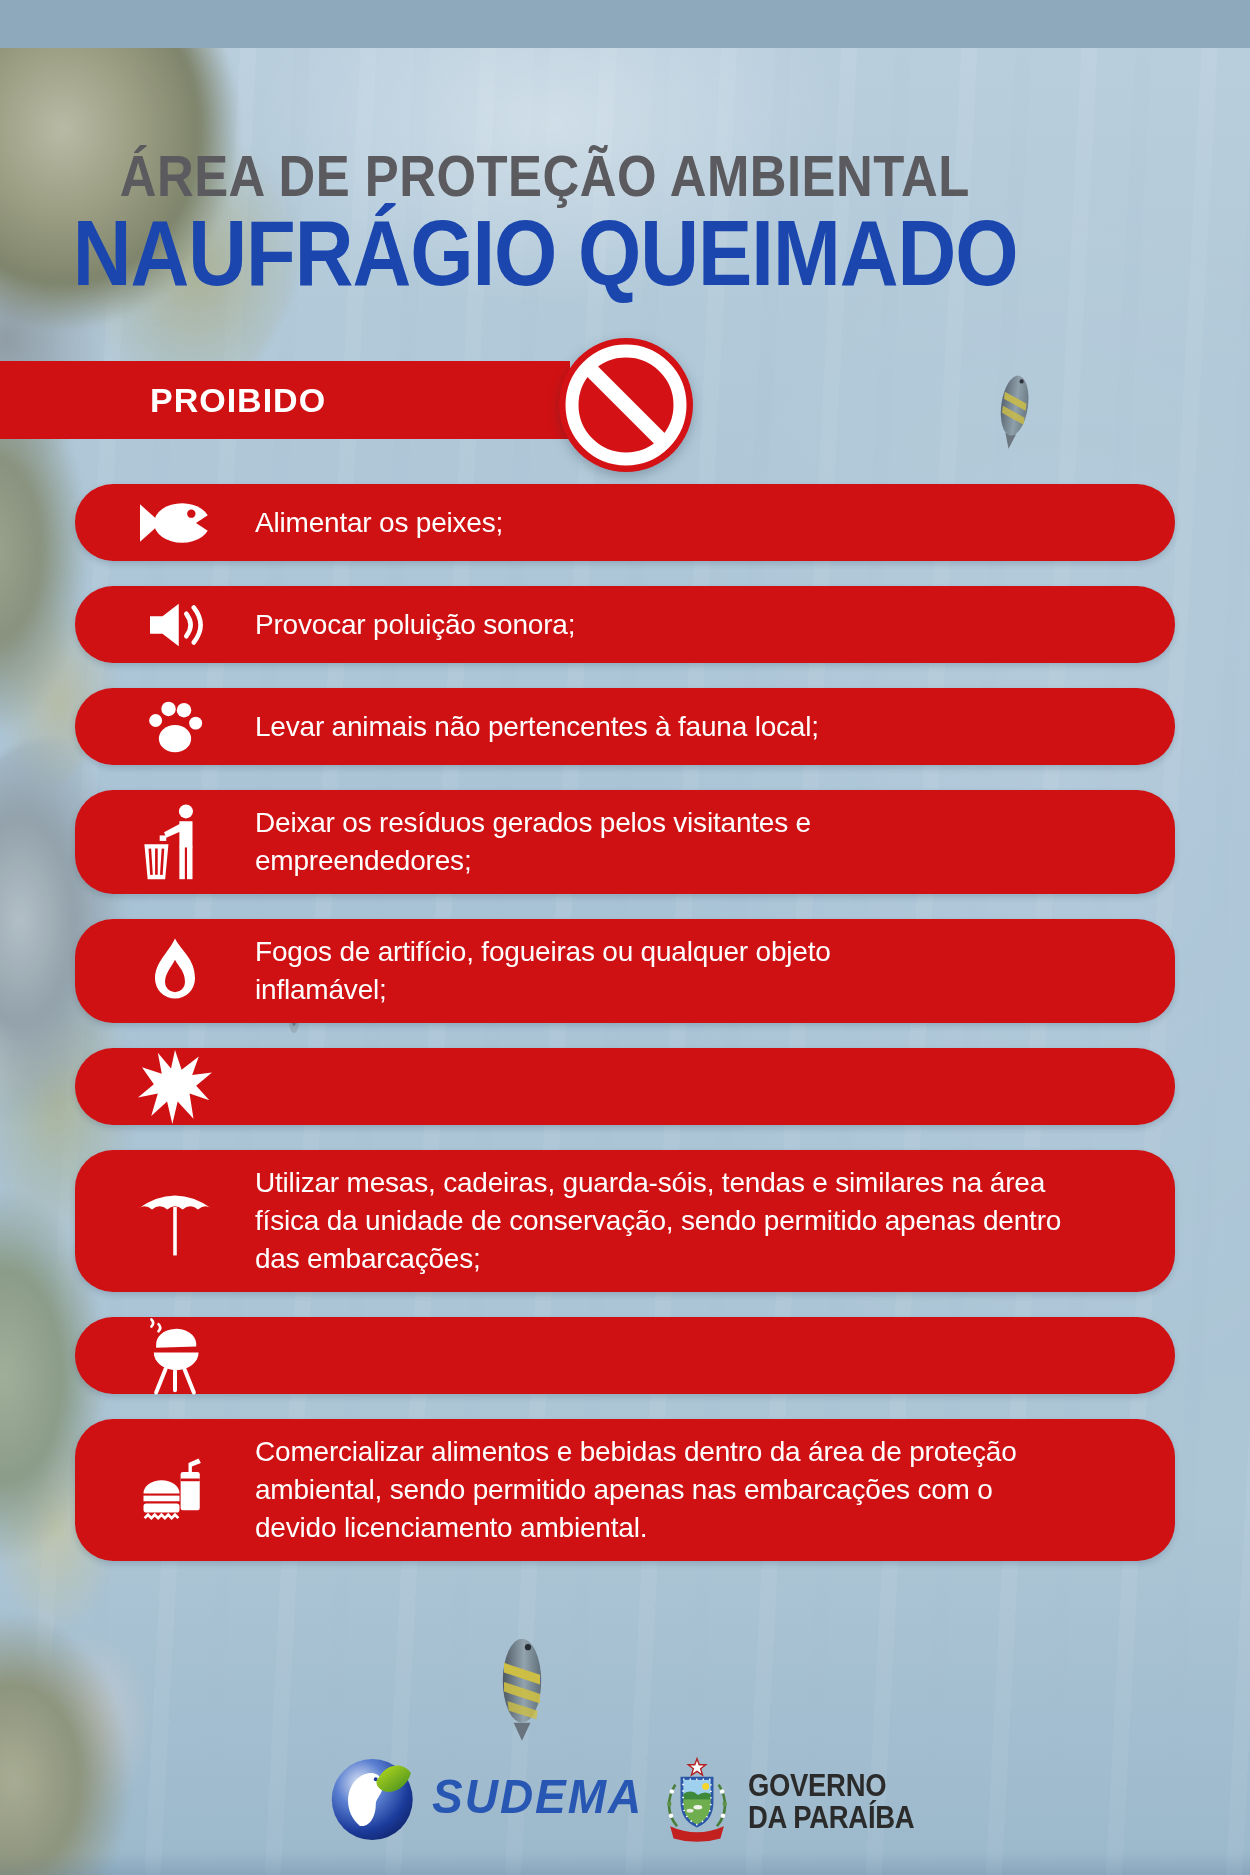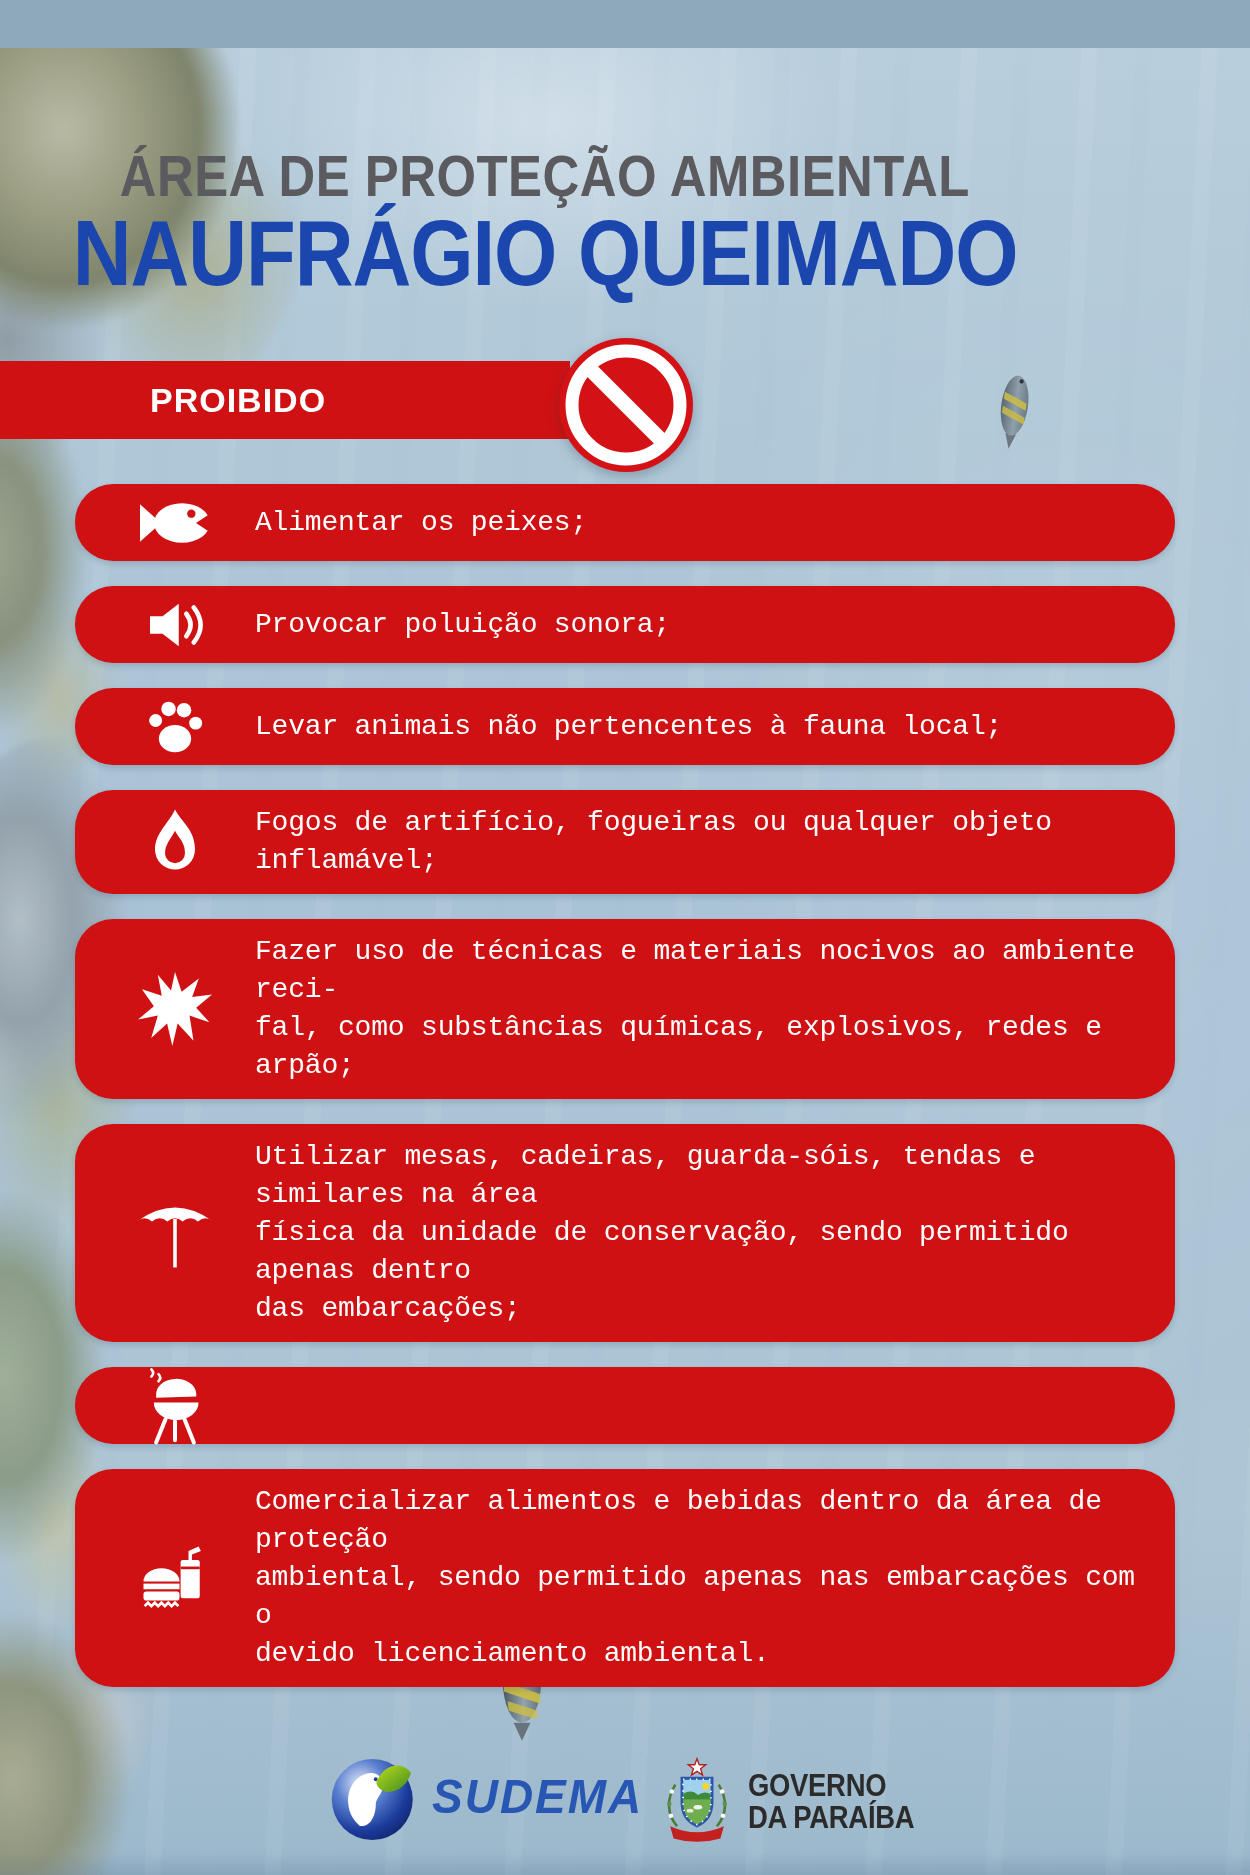"Alimentar os peixes;" .pill { font-family: Liberation Mono, monospace -> none }
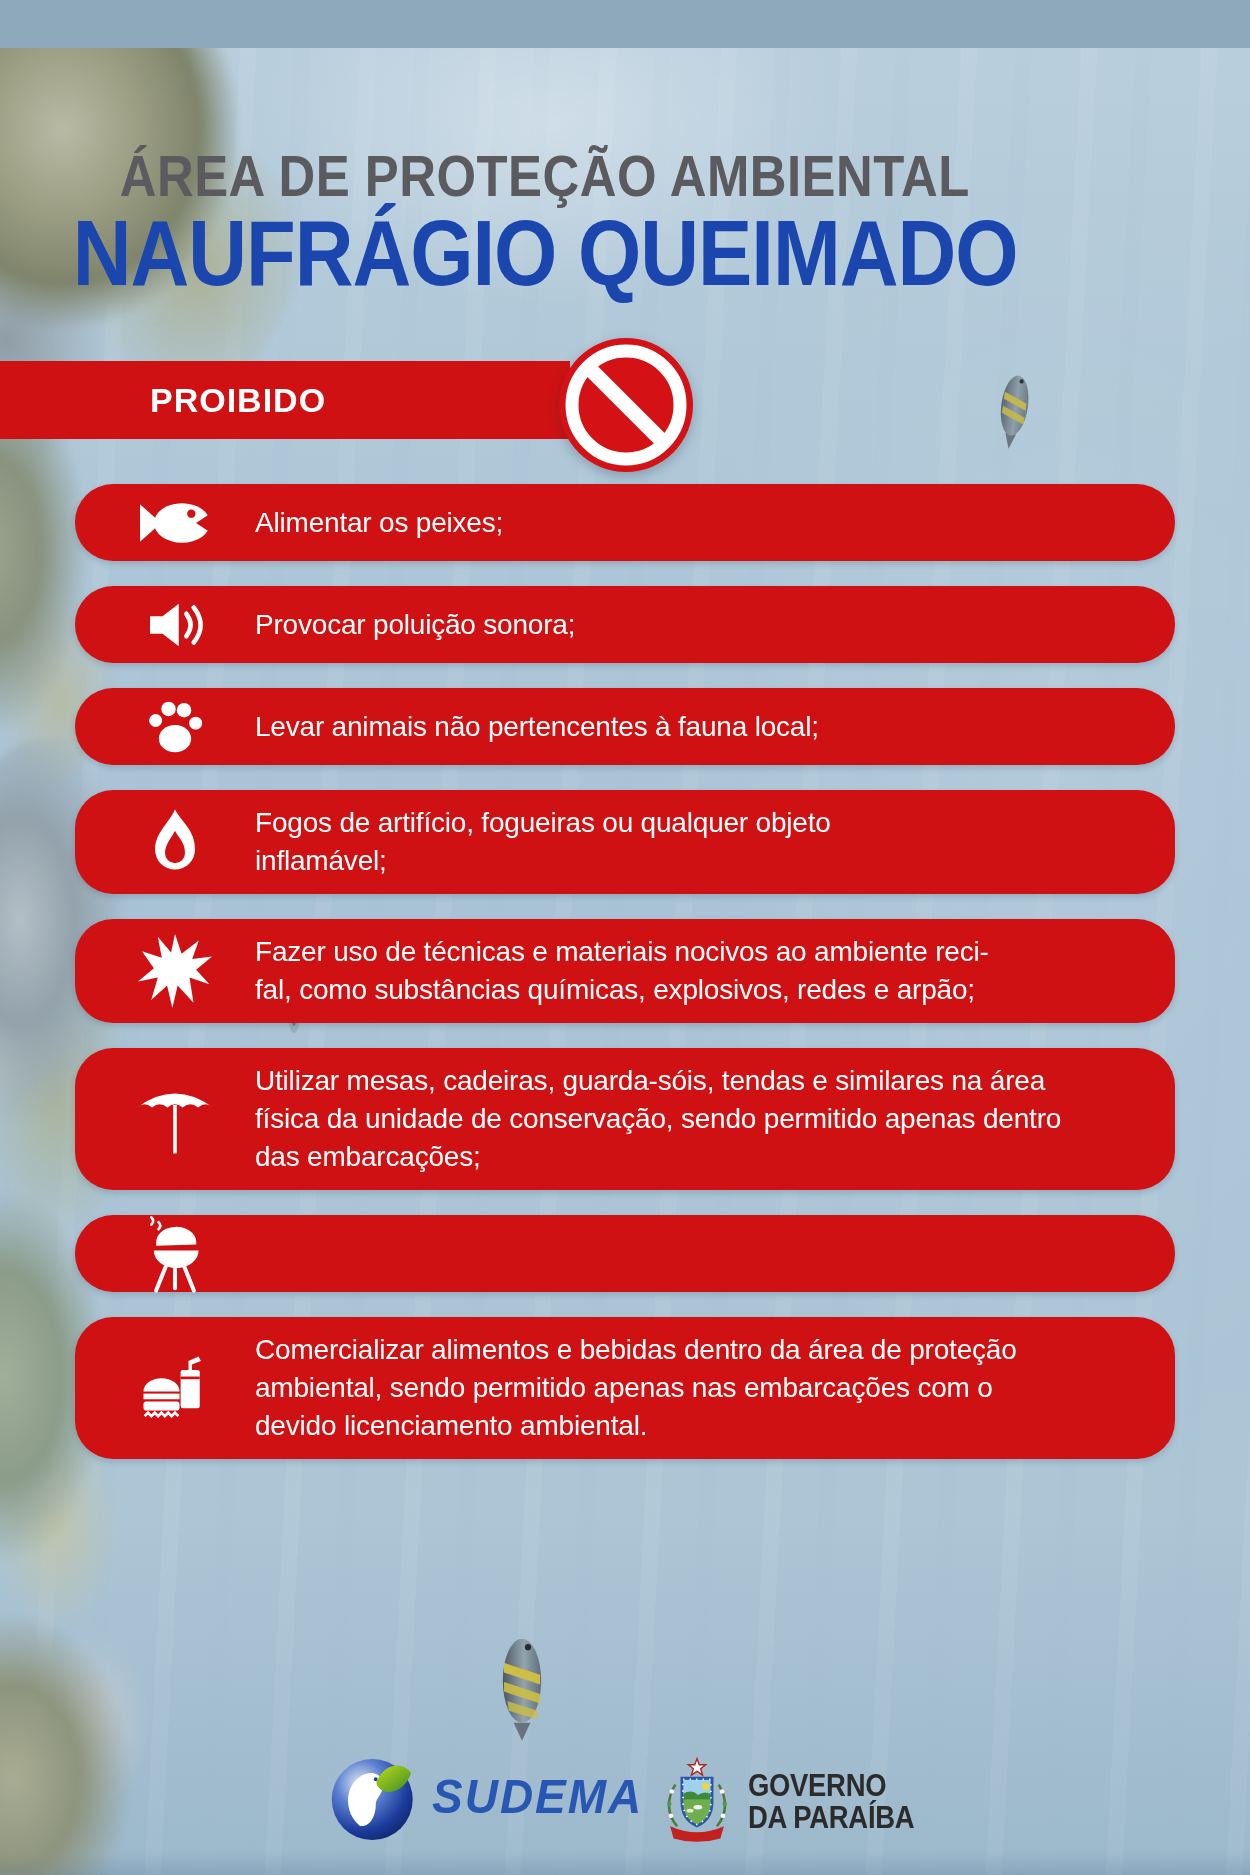"Deixar os resíduos gerados pelos" li.pill { html: none -> <li> <span> <svg> <circle></circle> <path></path> <path></path> <rect></rect> <rect></rect> <rect></rect> <path></path> <path></path> </svg> </span> <span>Deixar os resíduos gerados pelos visitantes e empreendedores;</span> </li> }
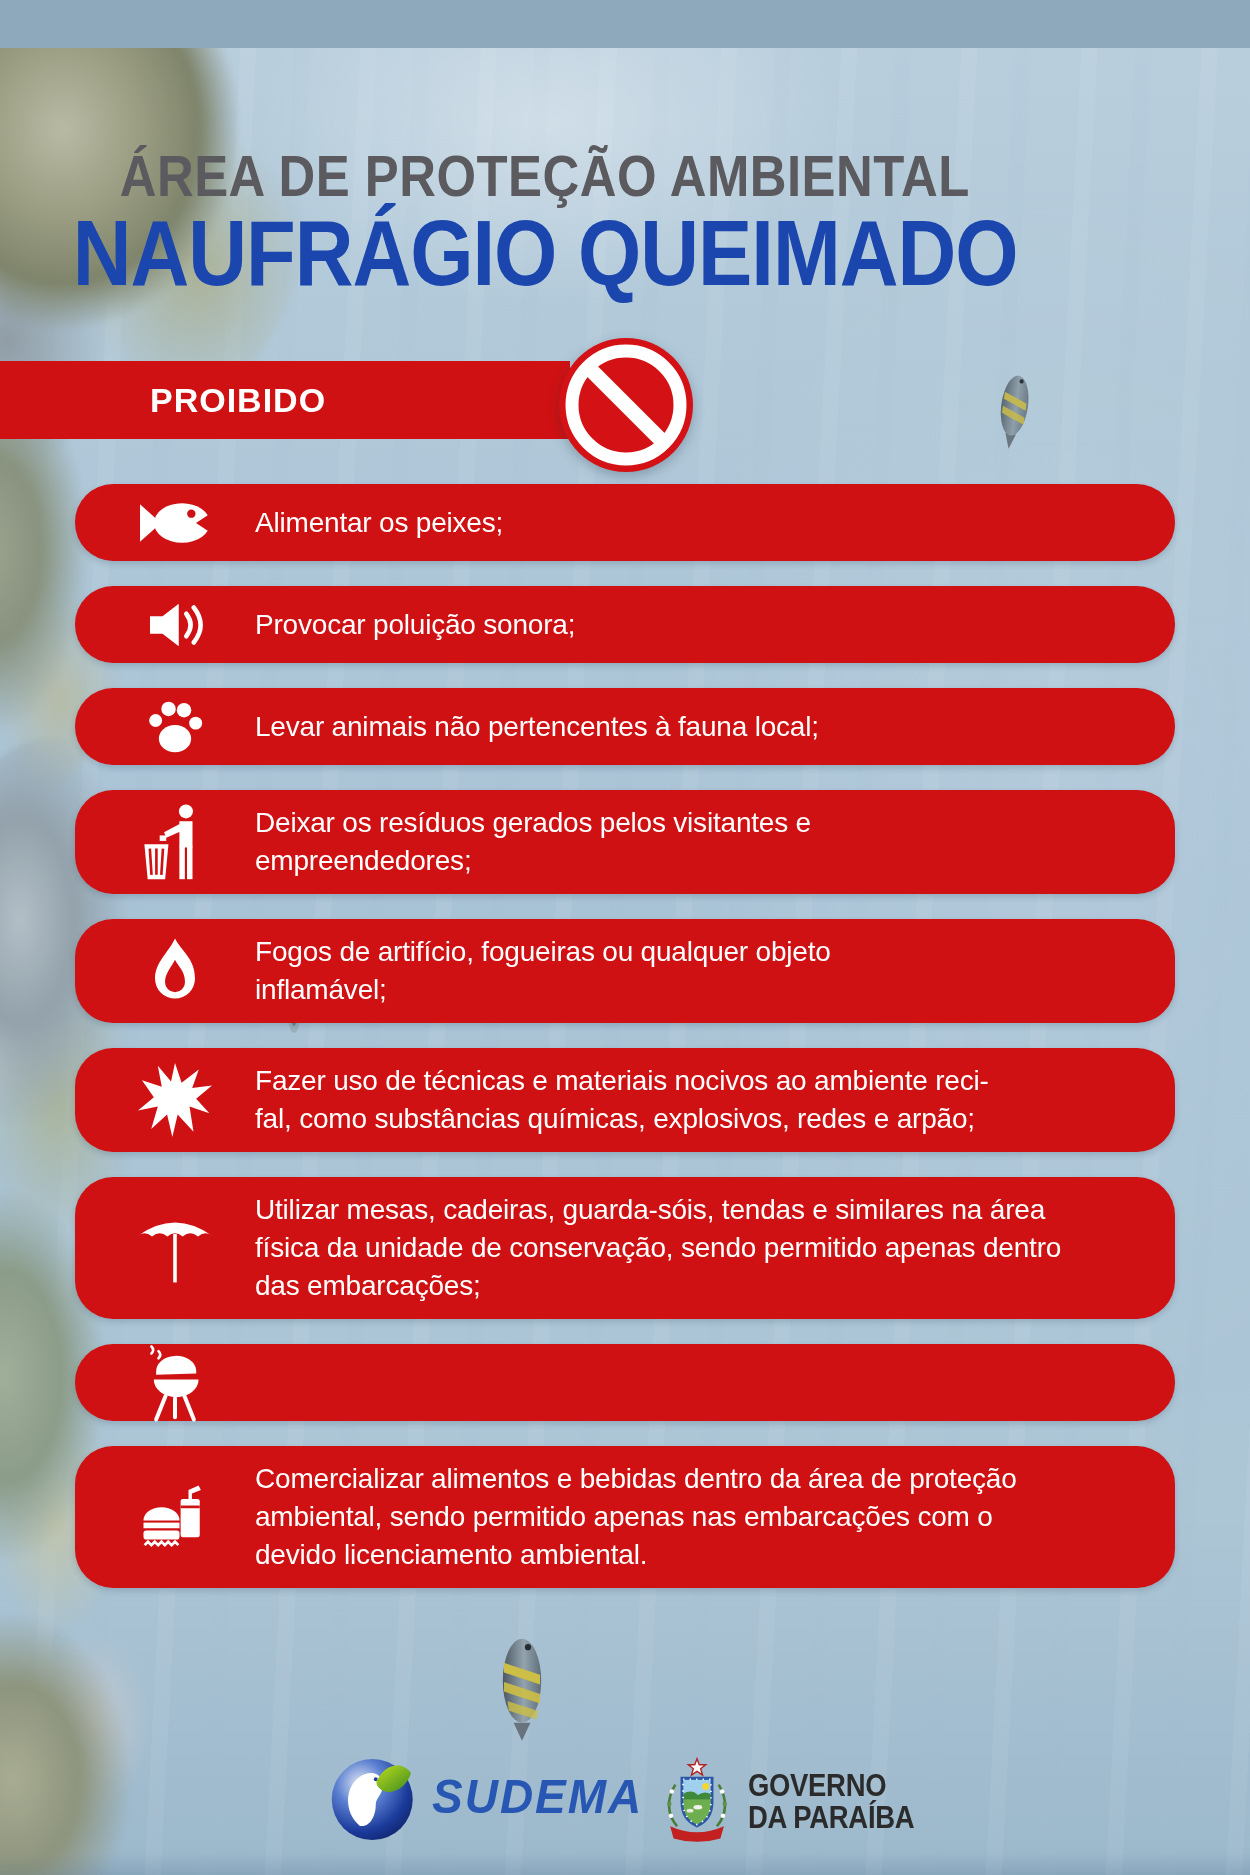"Fazer uso de técnicas e" span.pill-text { html: <span>Fazer uso de técnicas e materiais nocivos ao ambiente reci- fal, como substâncias químicas, explosivos, redes e arpão;</span> -> none }
